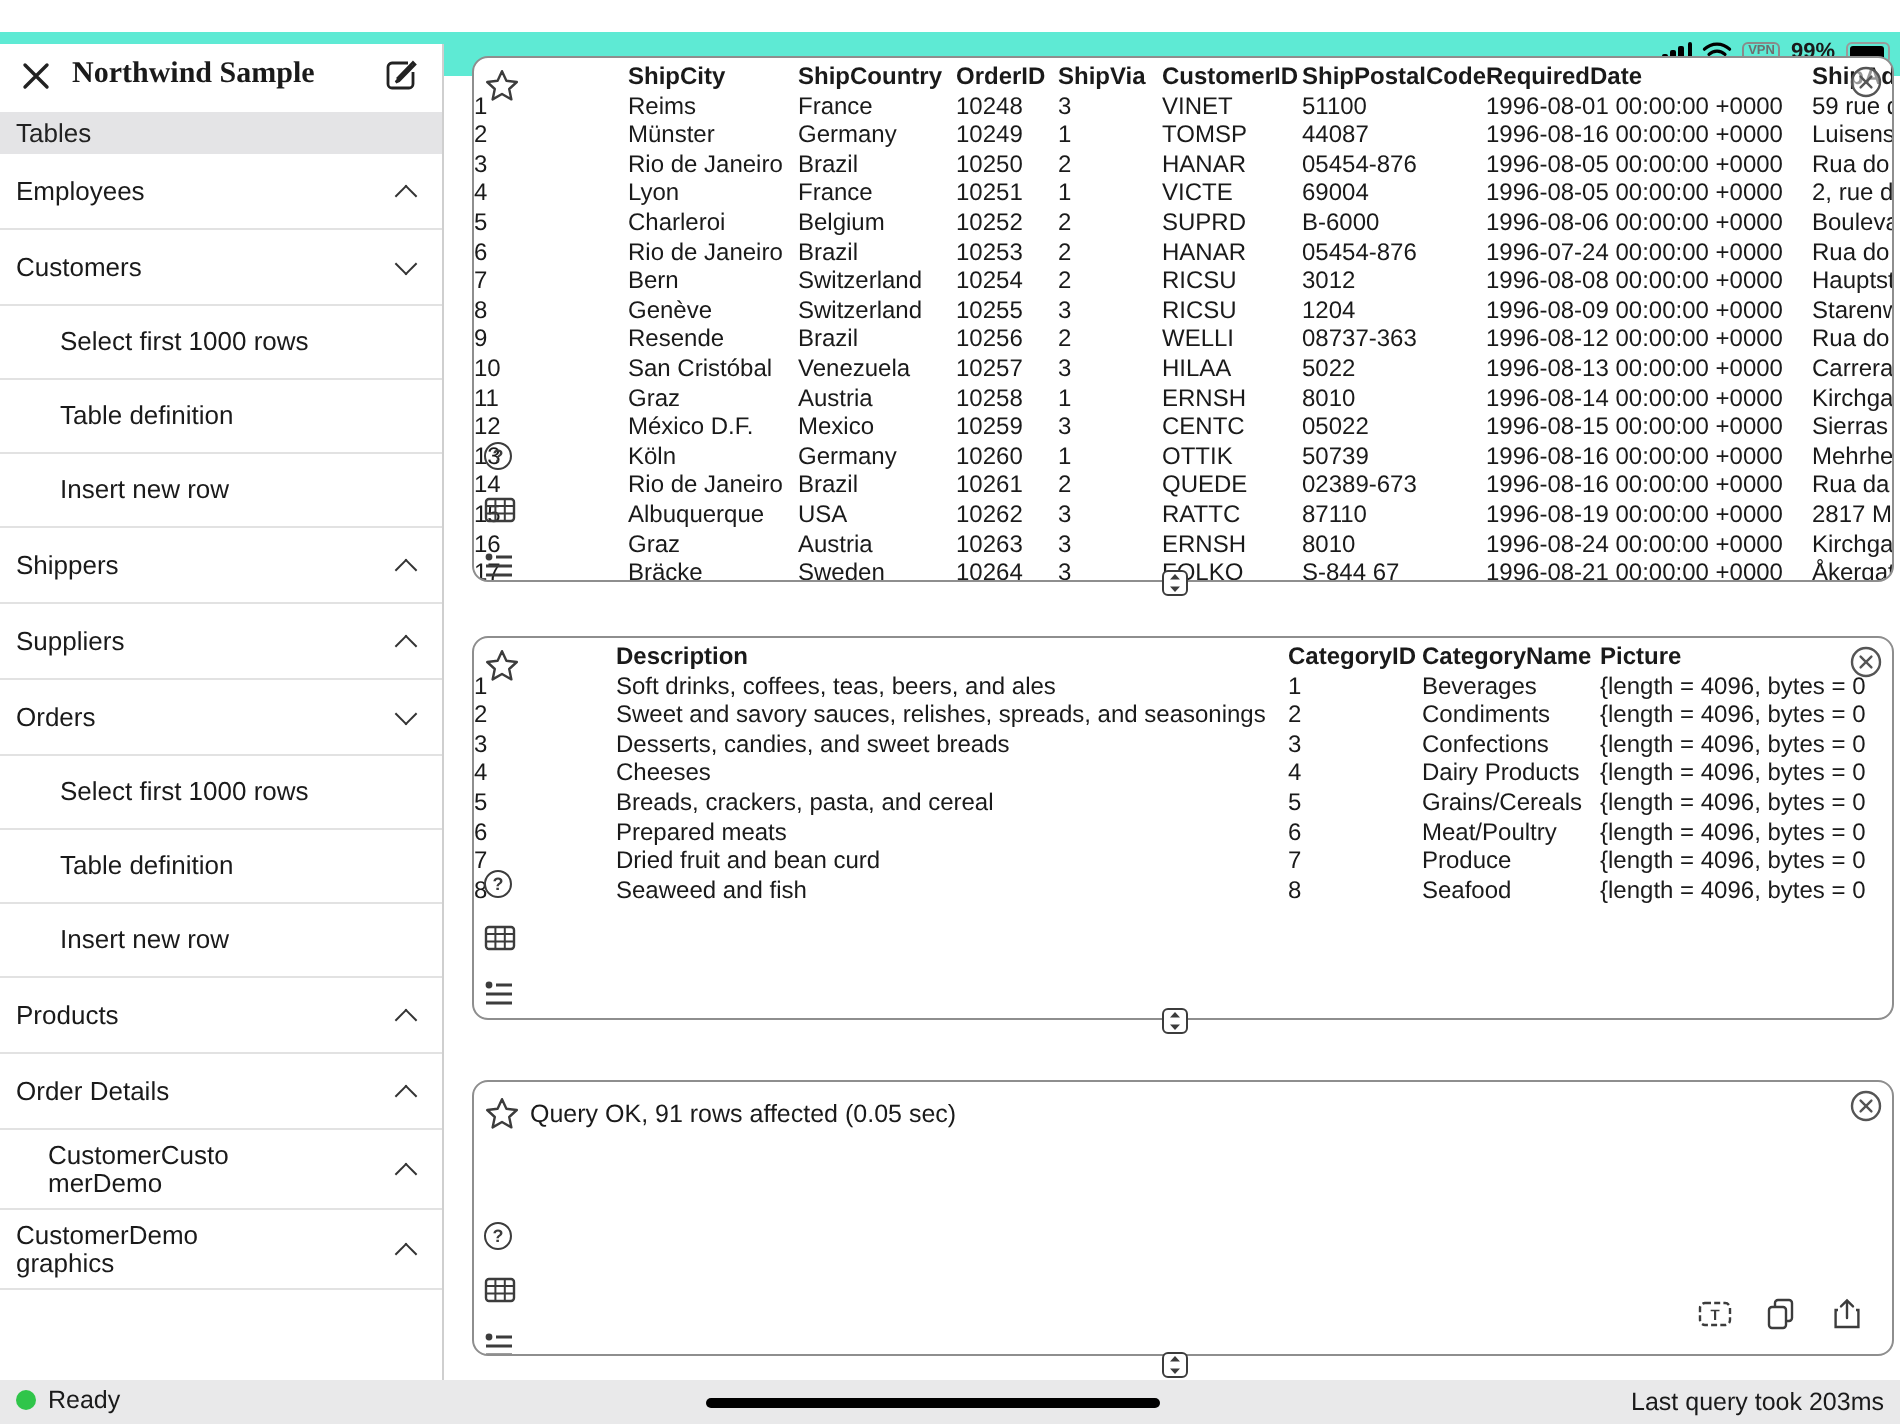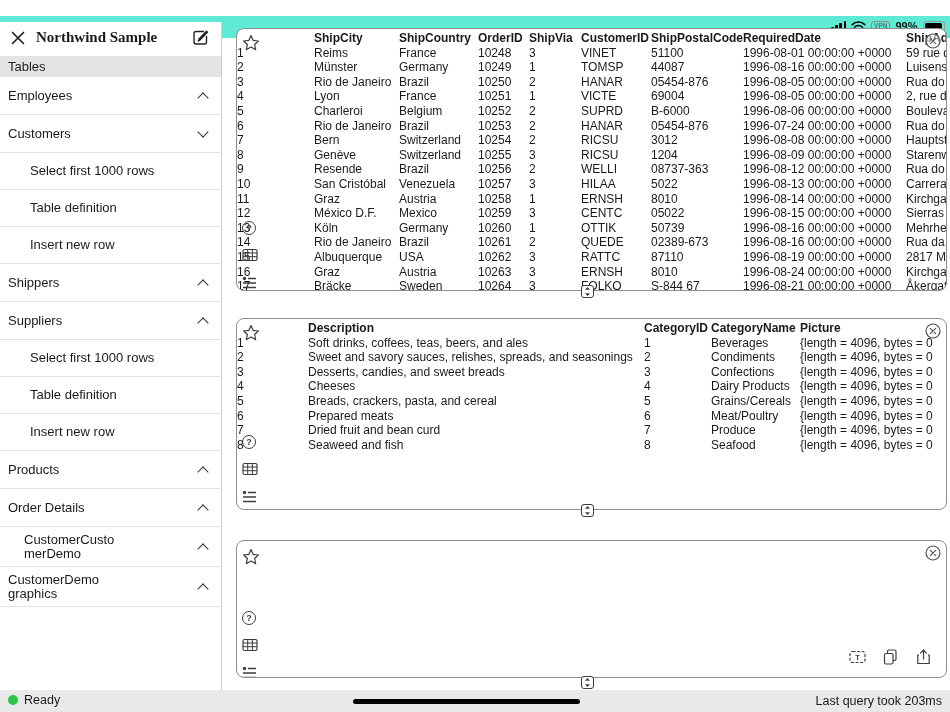"Orders" div.sb-item { html: none -> <div> <span>Orders</span> <span></span> </div> }
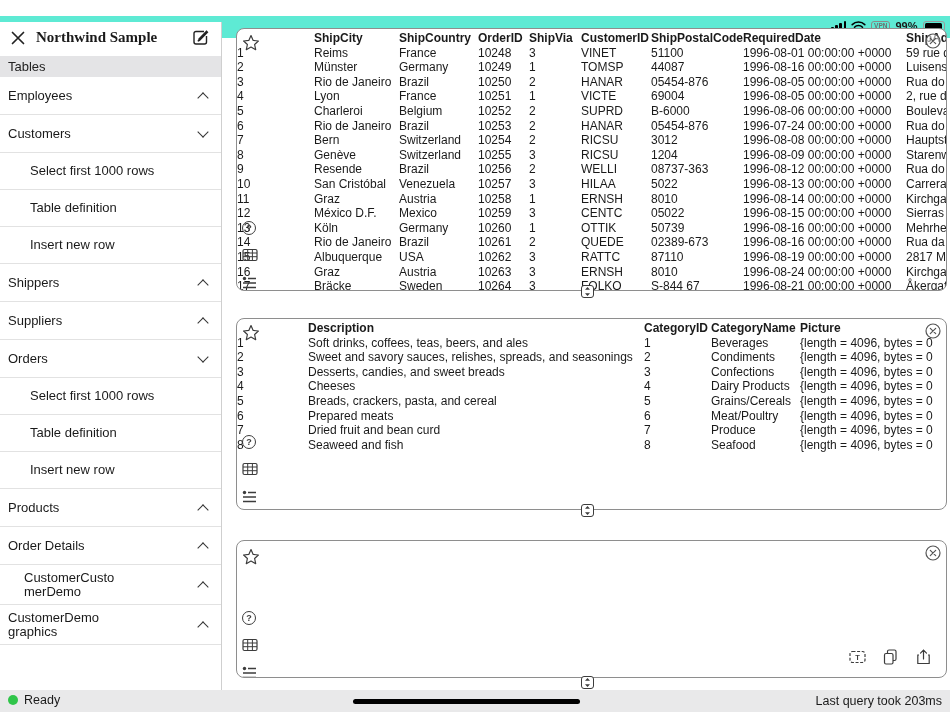"Query OK, 91 rows affected" div { html: none -> <div>Query OK, 91 rows affected (0.05 sec)</div> }
